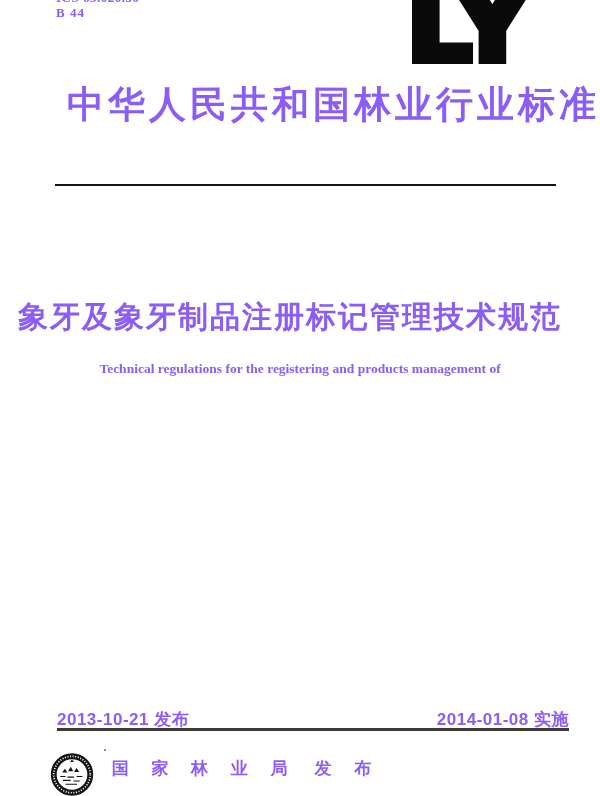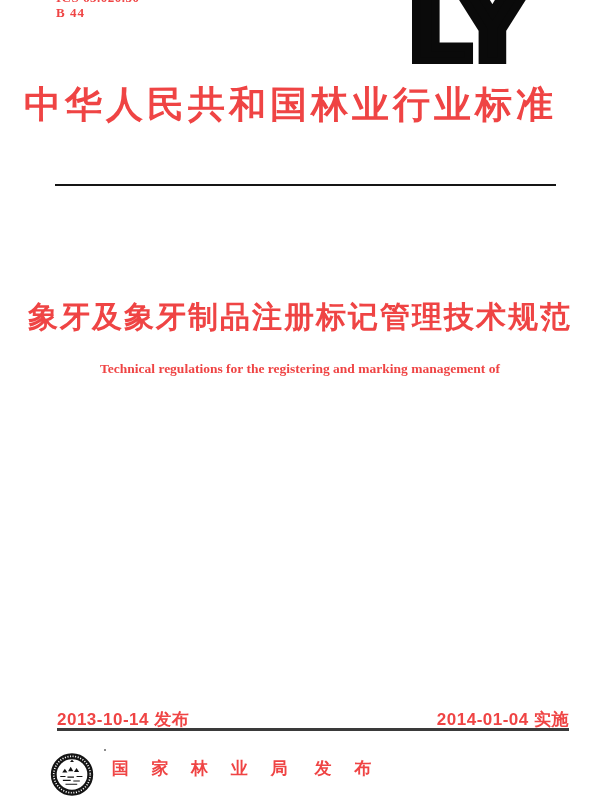"B 44" #page { color: #ef4444 -> #8b5cf6 }
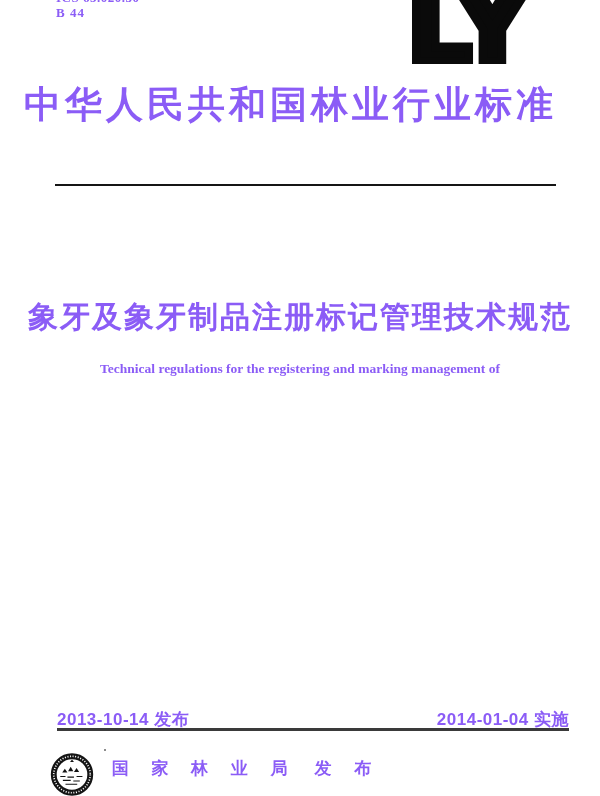"中华人民共和国林业行业标准" .org-title { text-align: left -> right }
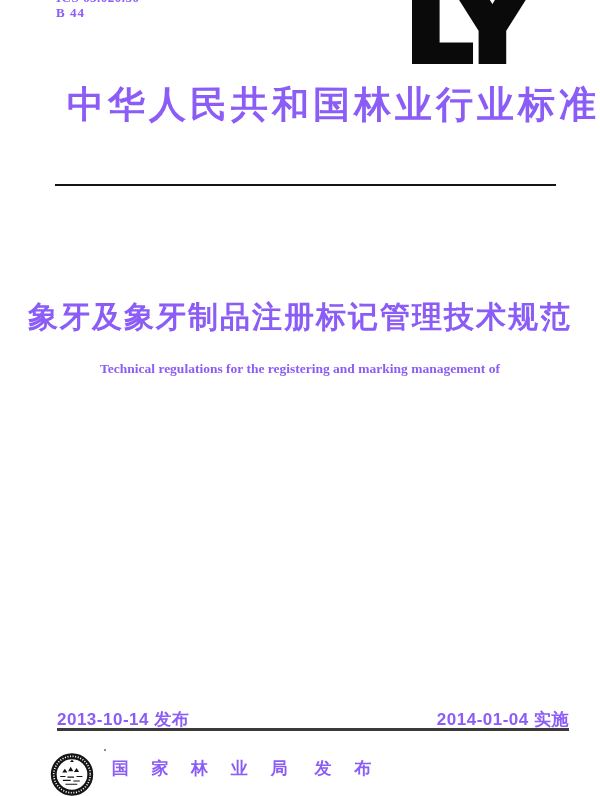"象牙及象牙制品注册标记管理技术规范" .main-title { padding-left: none -> 18px; text-align: center -> none }
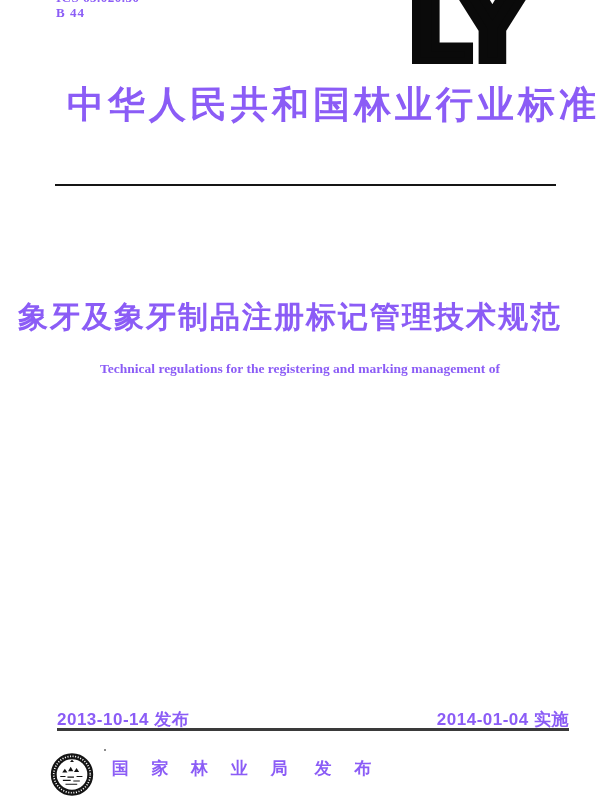"Technical regulations for the" div { text: marking -> products }
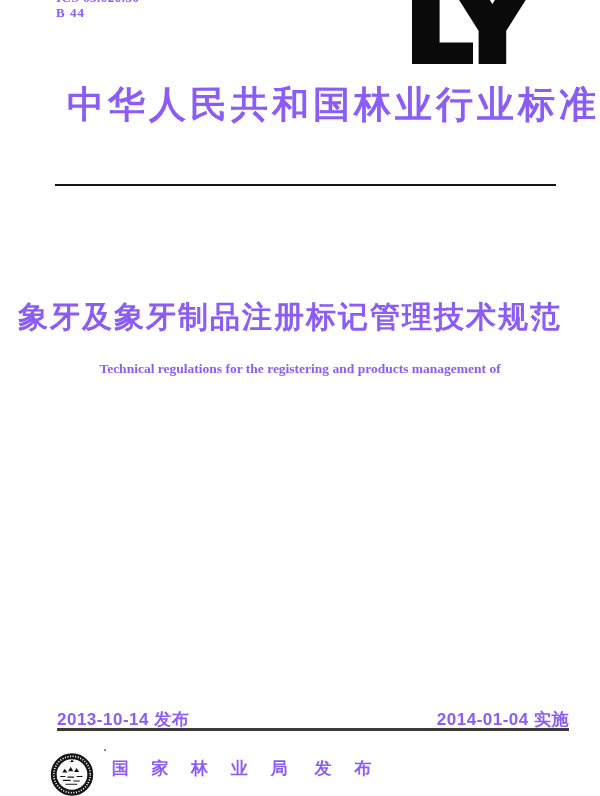"2013-10-14 发布" span { text: 2013-10-14 -> 2013-10-21 }
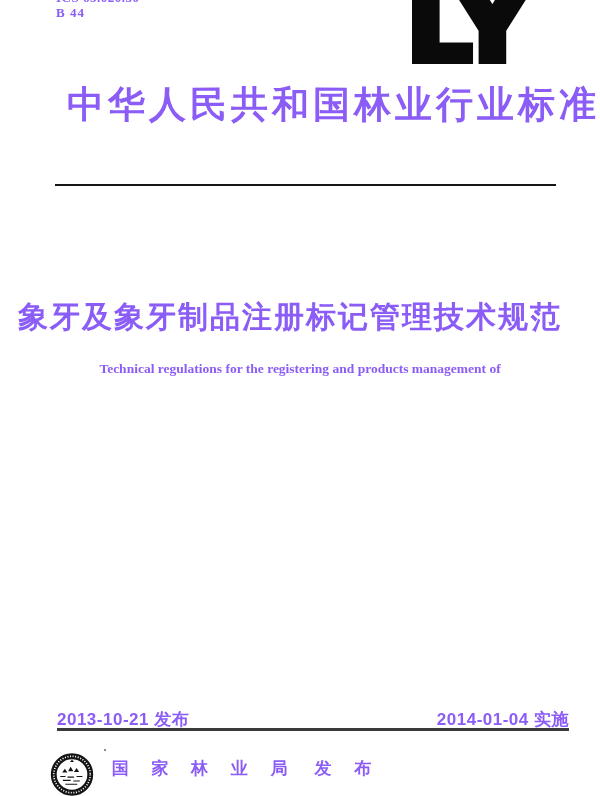"2014-01-04 实施" span { text: 2014-01-04 -> 2014-01-08 }
